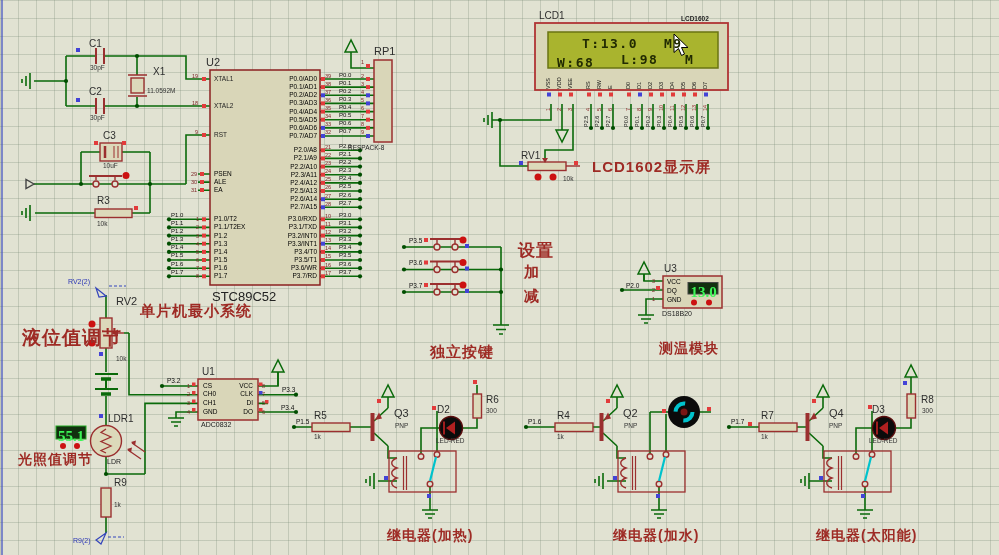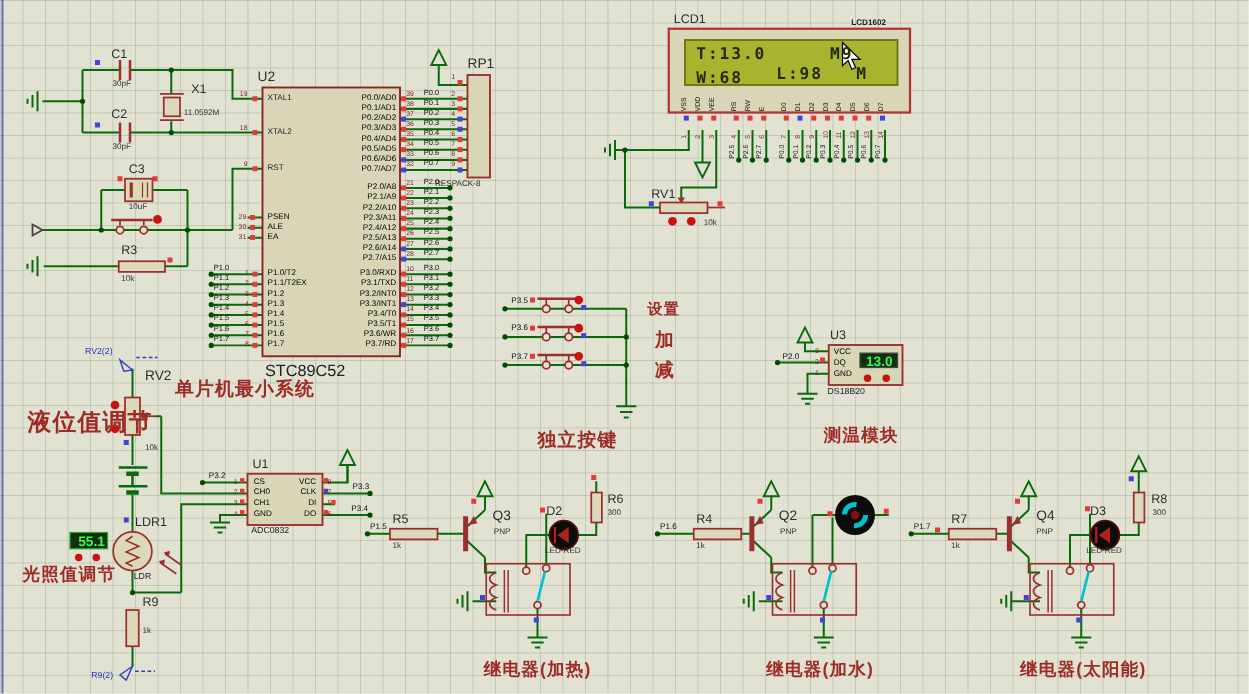"T:13.0" div.lcdtxt { left: 557px -> 582px }
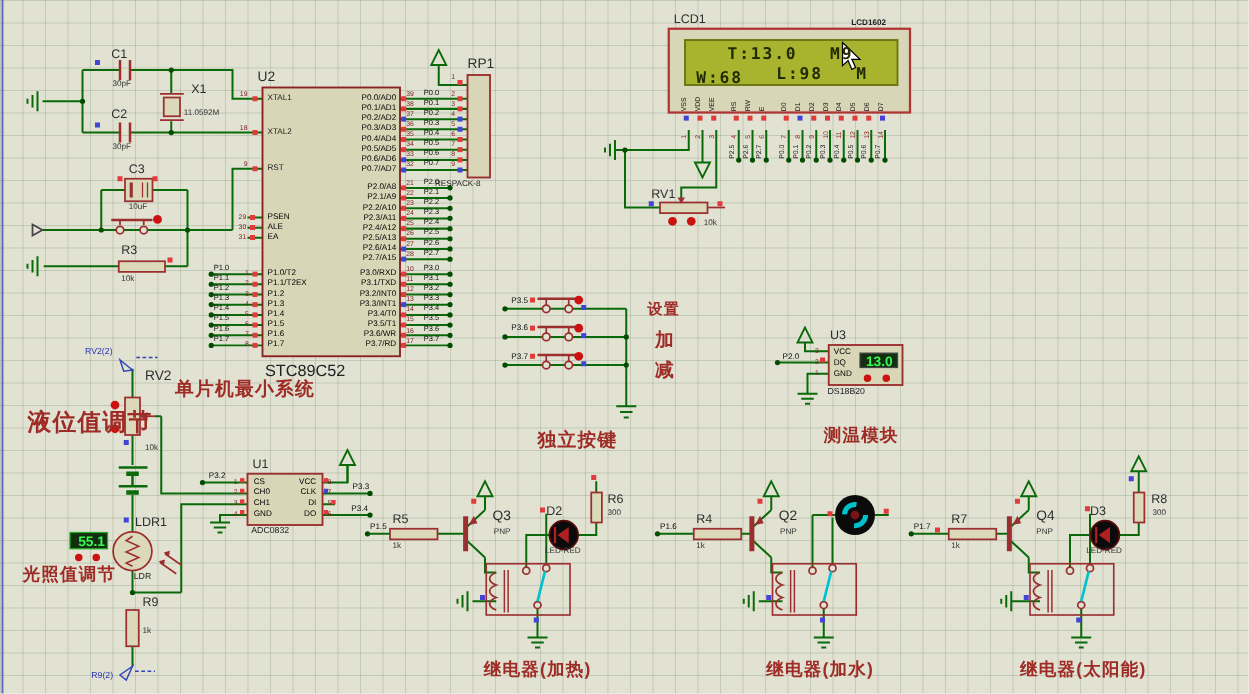"LCD1602显示屏" div.lbl { html: none -> <div>LCD1602显示屏</div> }
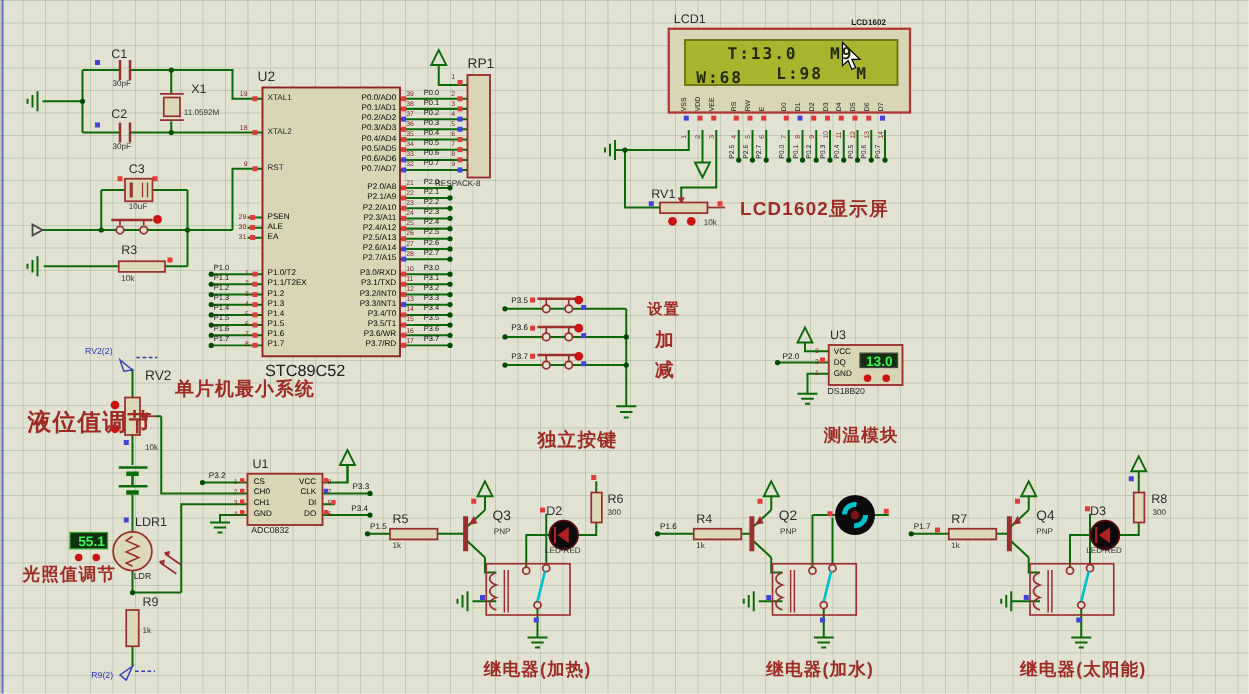"设置" div.lbl { font-size: 12px -> 17px }
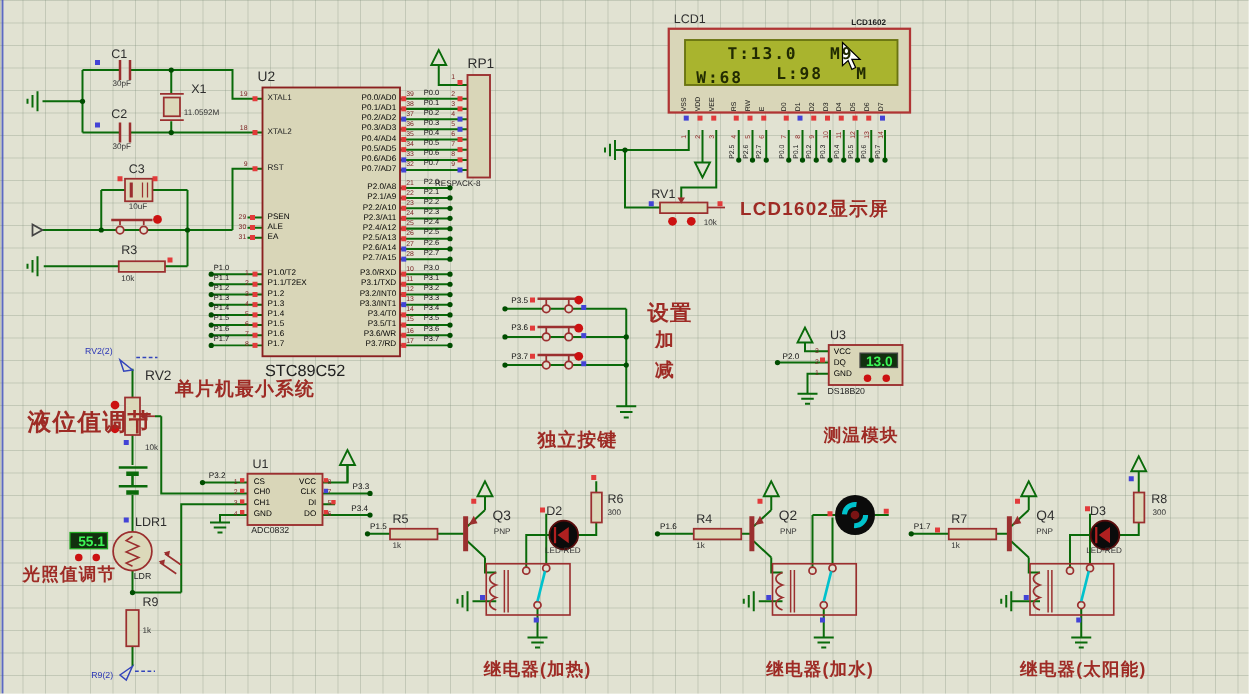"13.0" .seg { font-family: Liberation Sans, sans-serif -> Liberation Serif, serif; font-size: 11px -> 15px }
